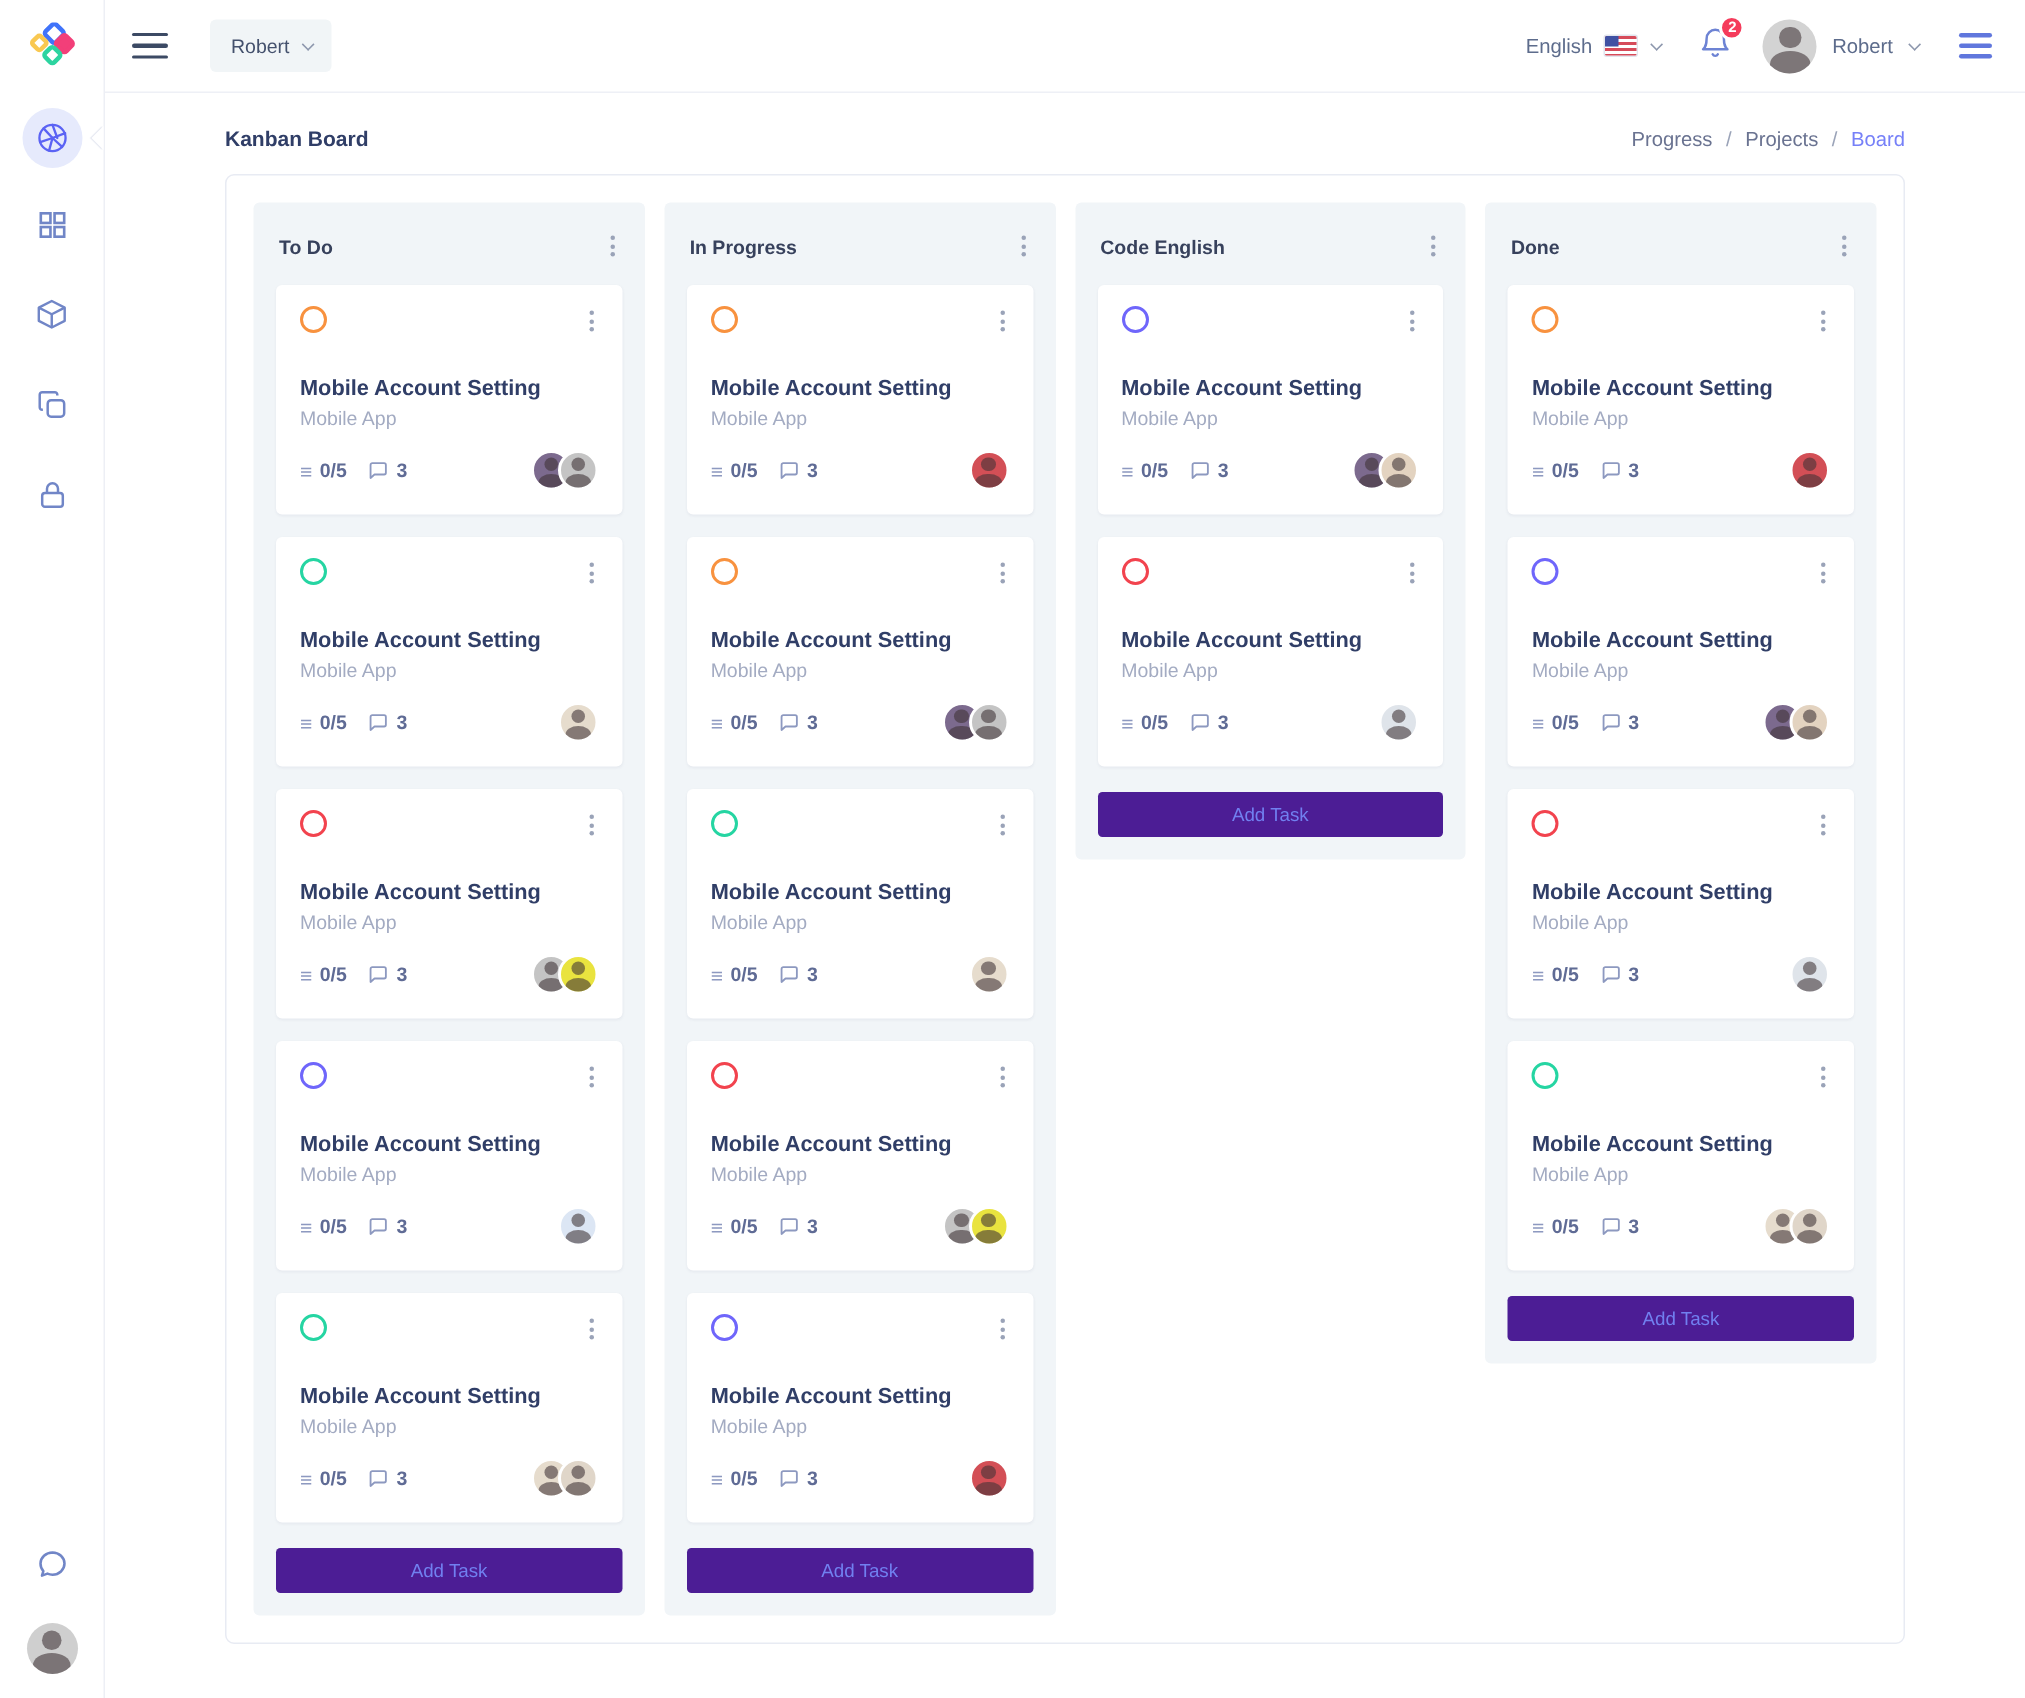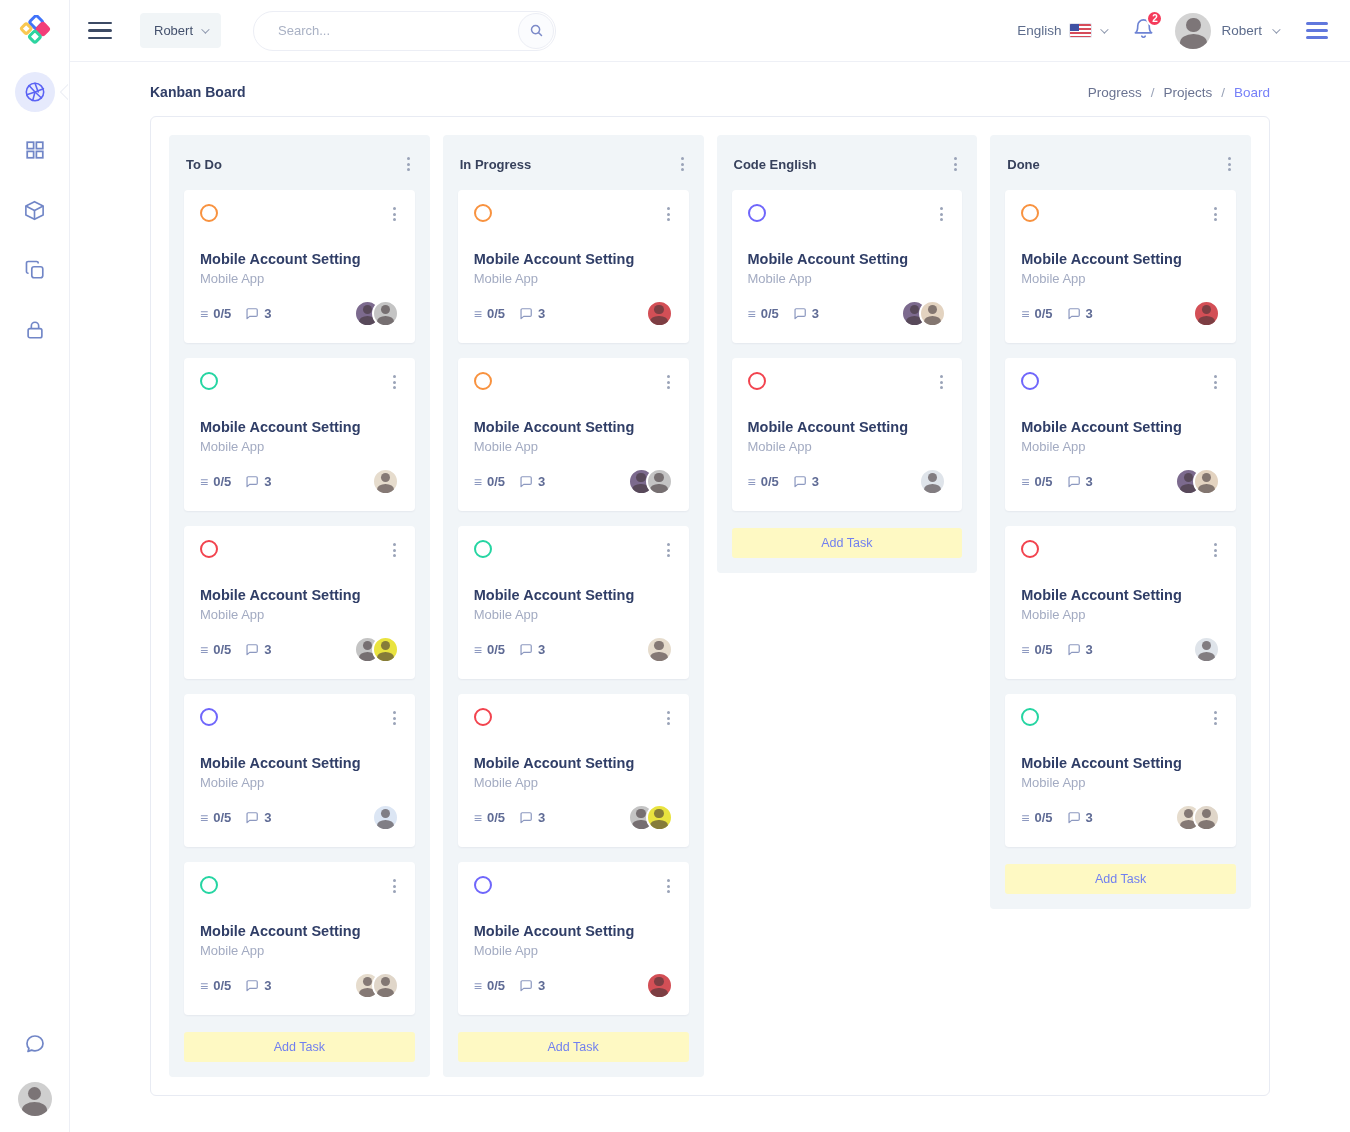"Search..." div.search-wrap { html: <div> <input> <button> <svg> <circle></circle> <path></path> </svg> </button> </div> -> none }
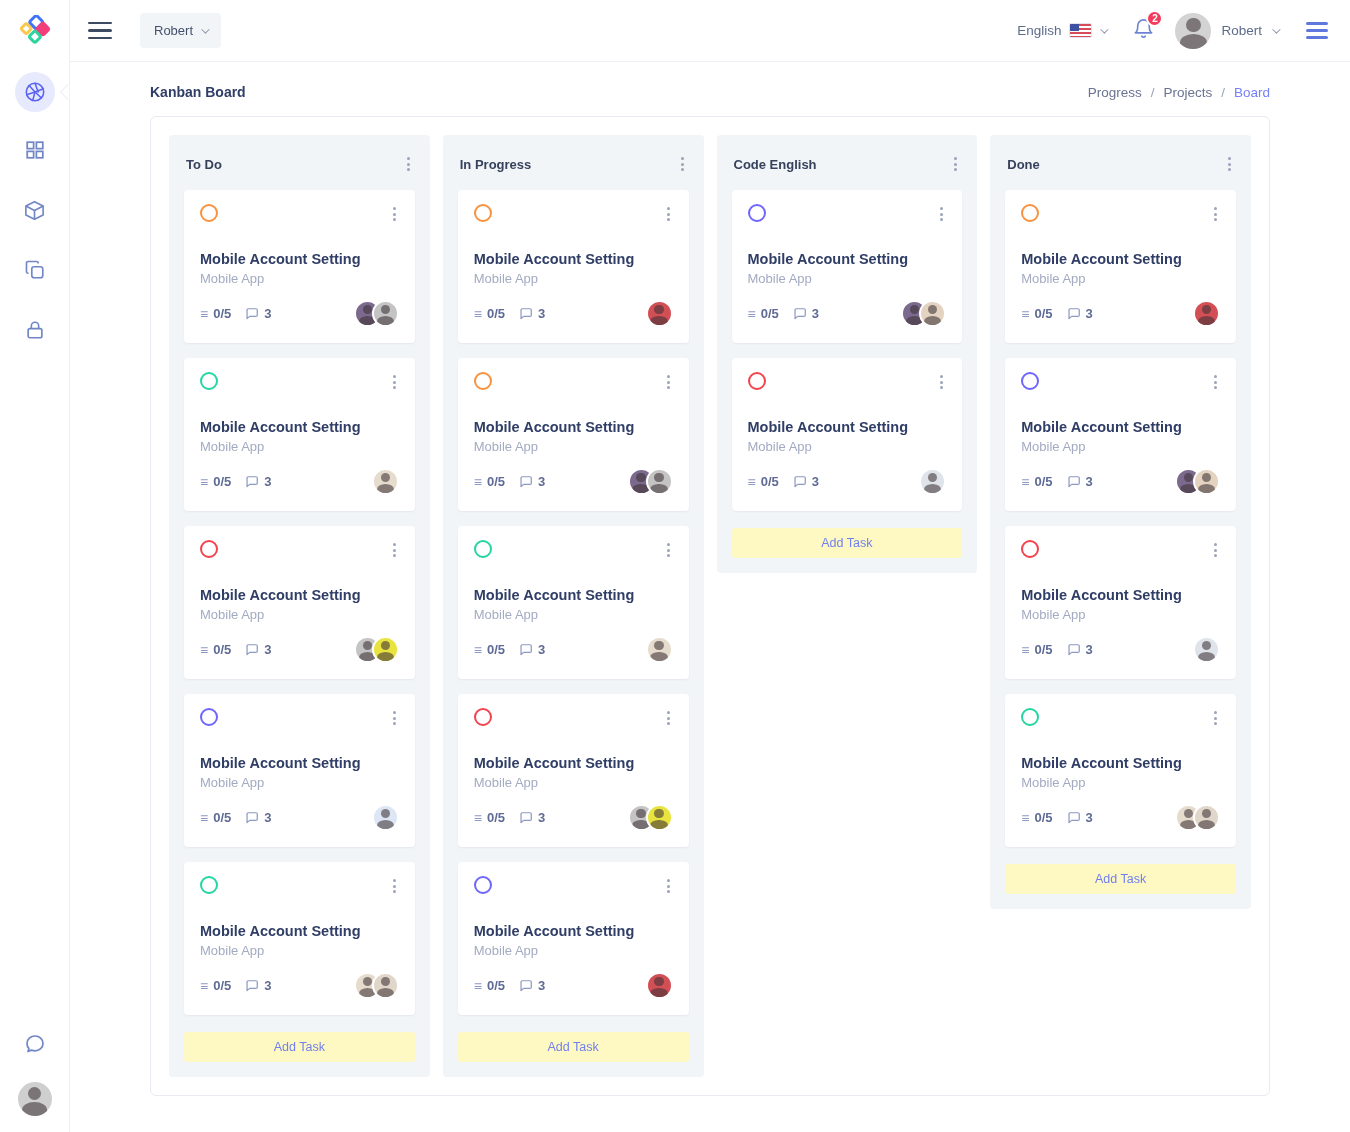"Add Task" .add-task { background: #fef9c3 -> #4c1d95 }
